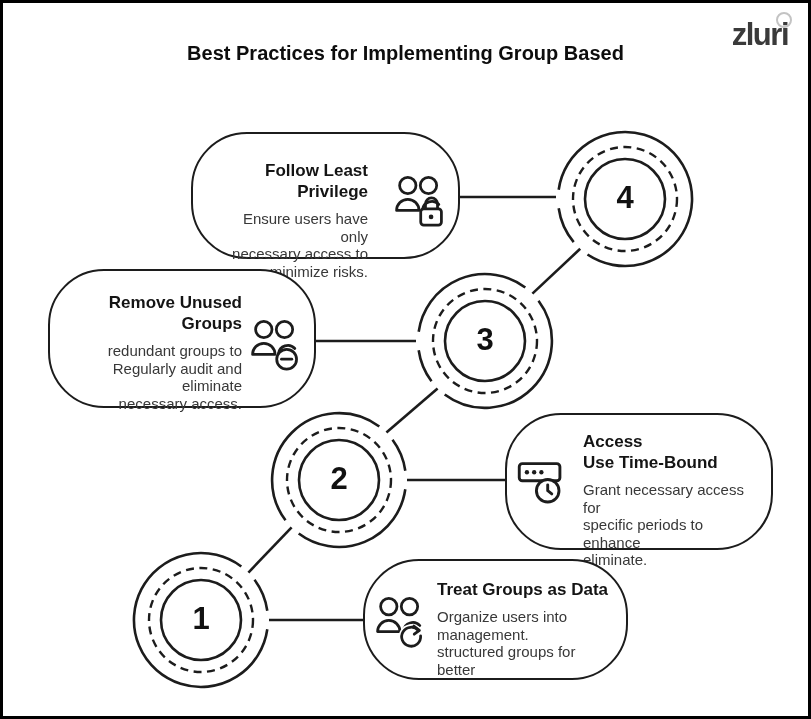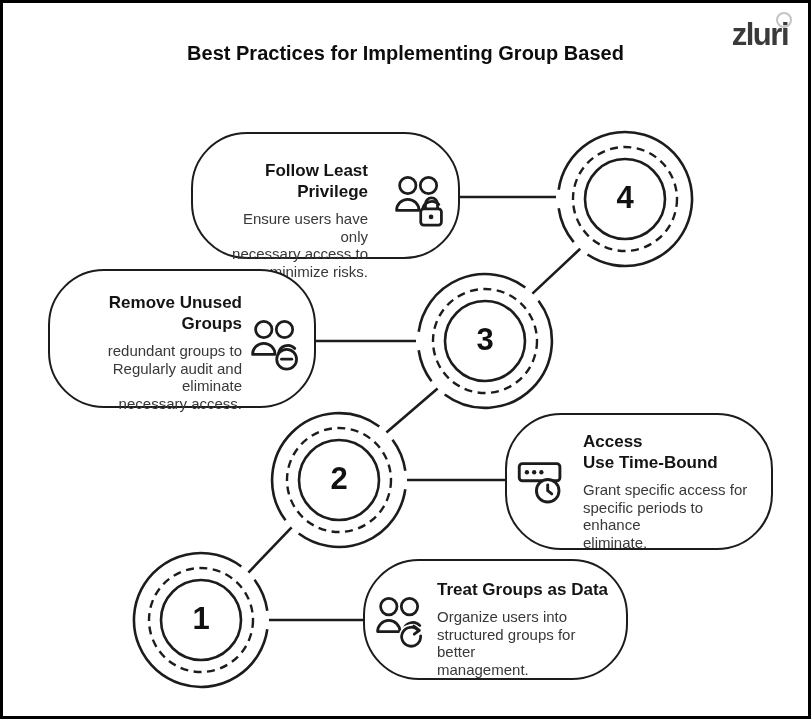"Grant specific access for" div { text: specific -> necessary }
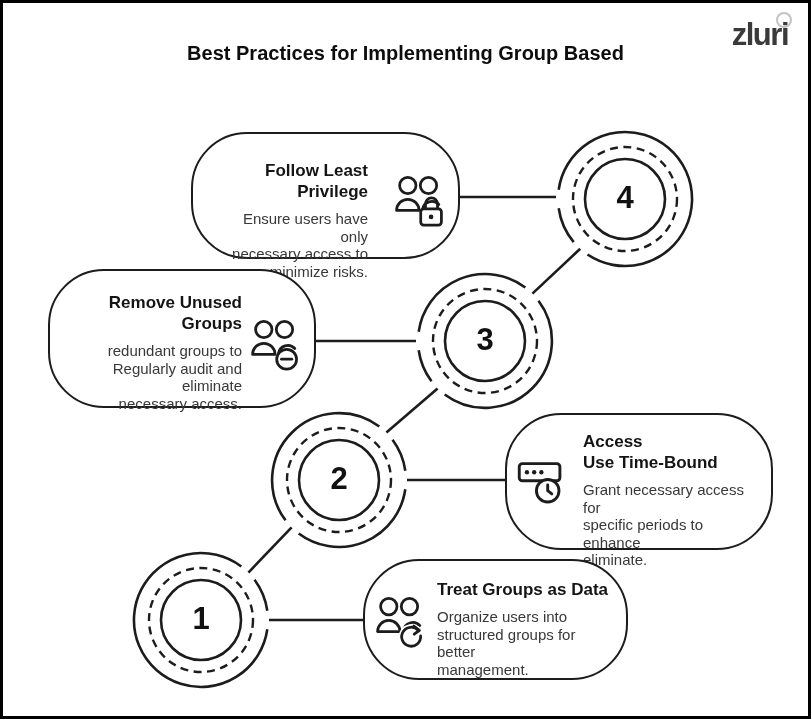"structured groups for better" div { order: before "management." -> after "management." }
